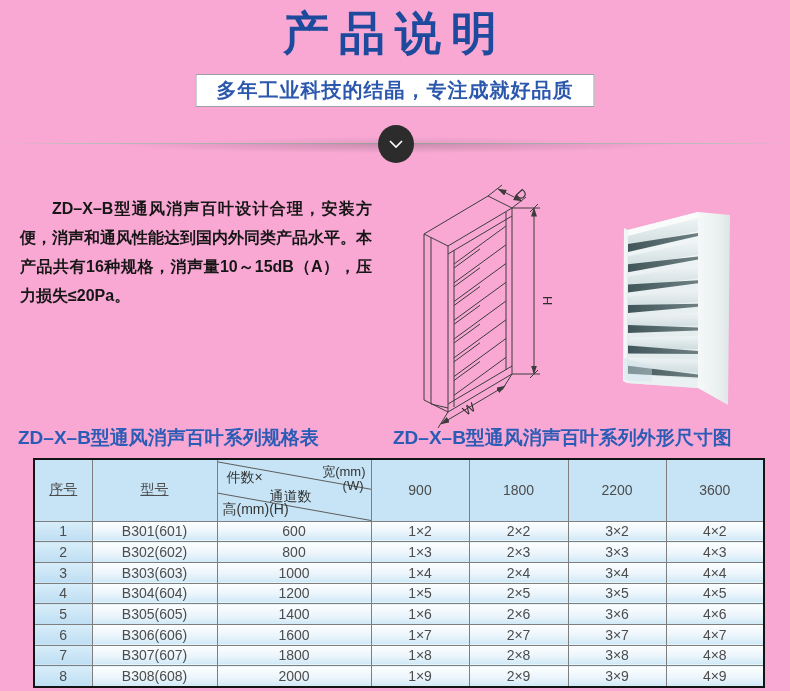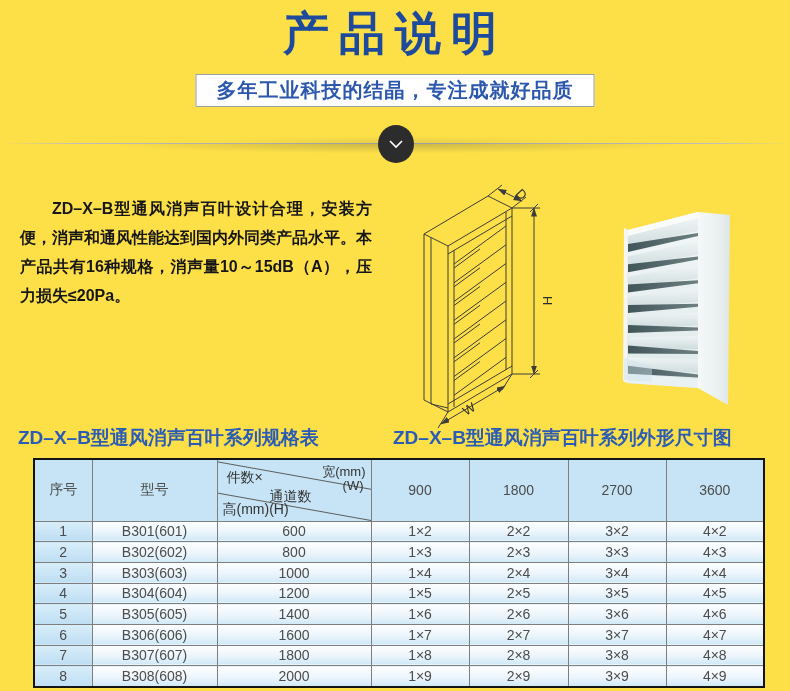"产品说明" .page { background: #fde047 -> #f9a8d4 }
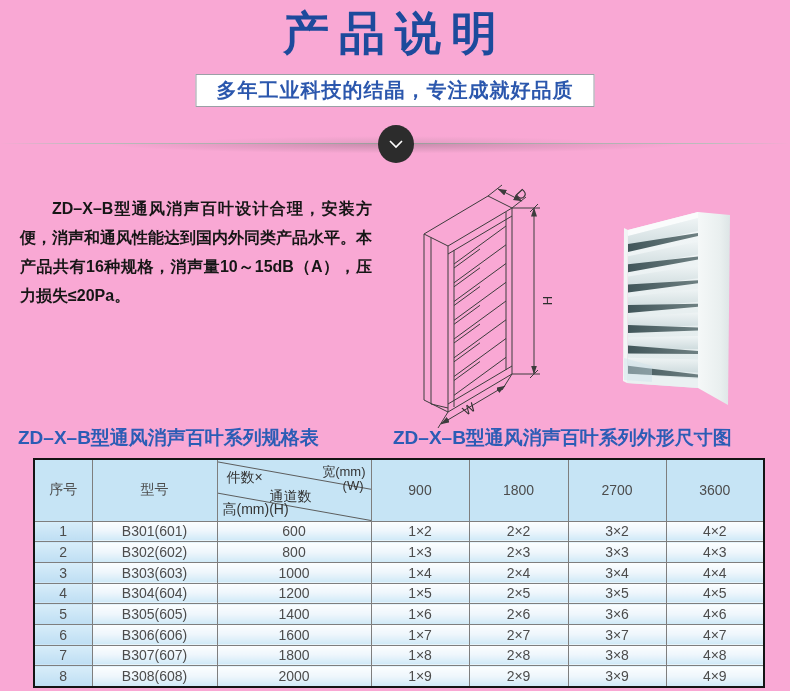"序号" .hdr { text-decoration: none -> underline }
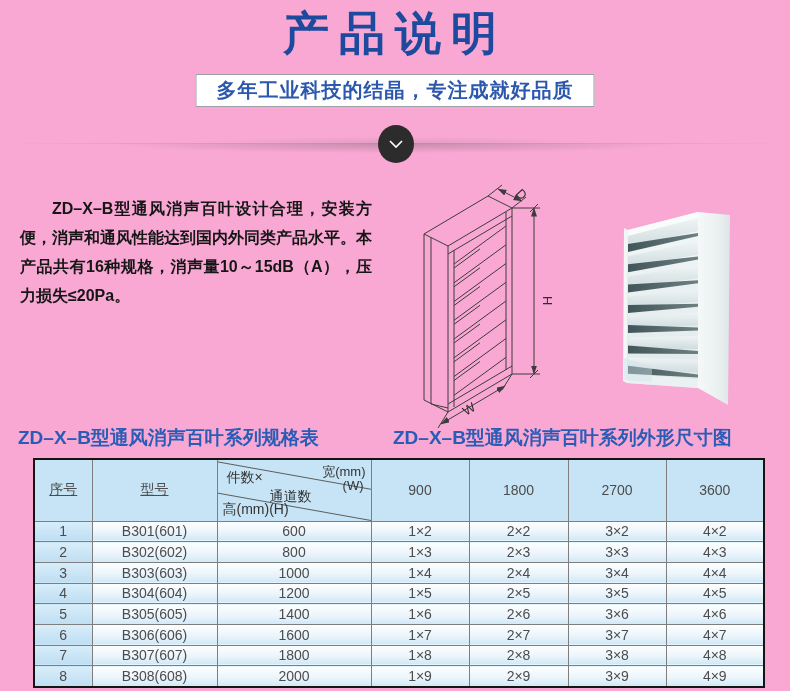"2700" td.hdr-num { text: 2700 -> 2200 }
